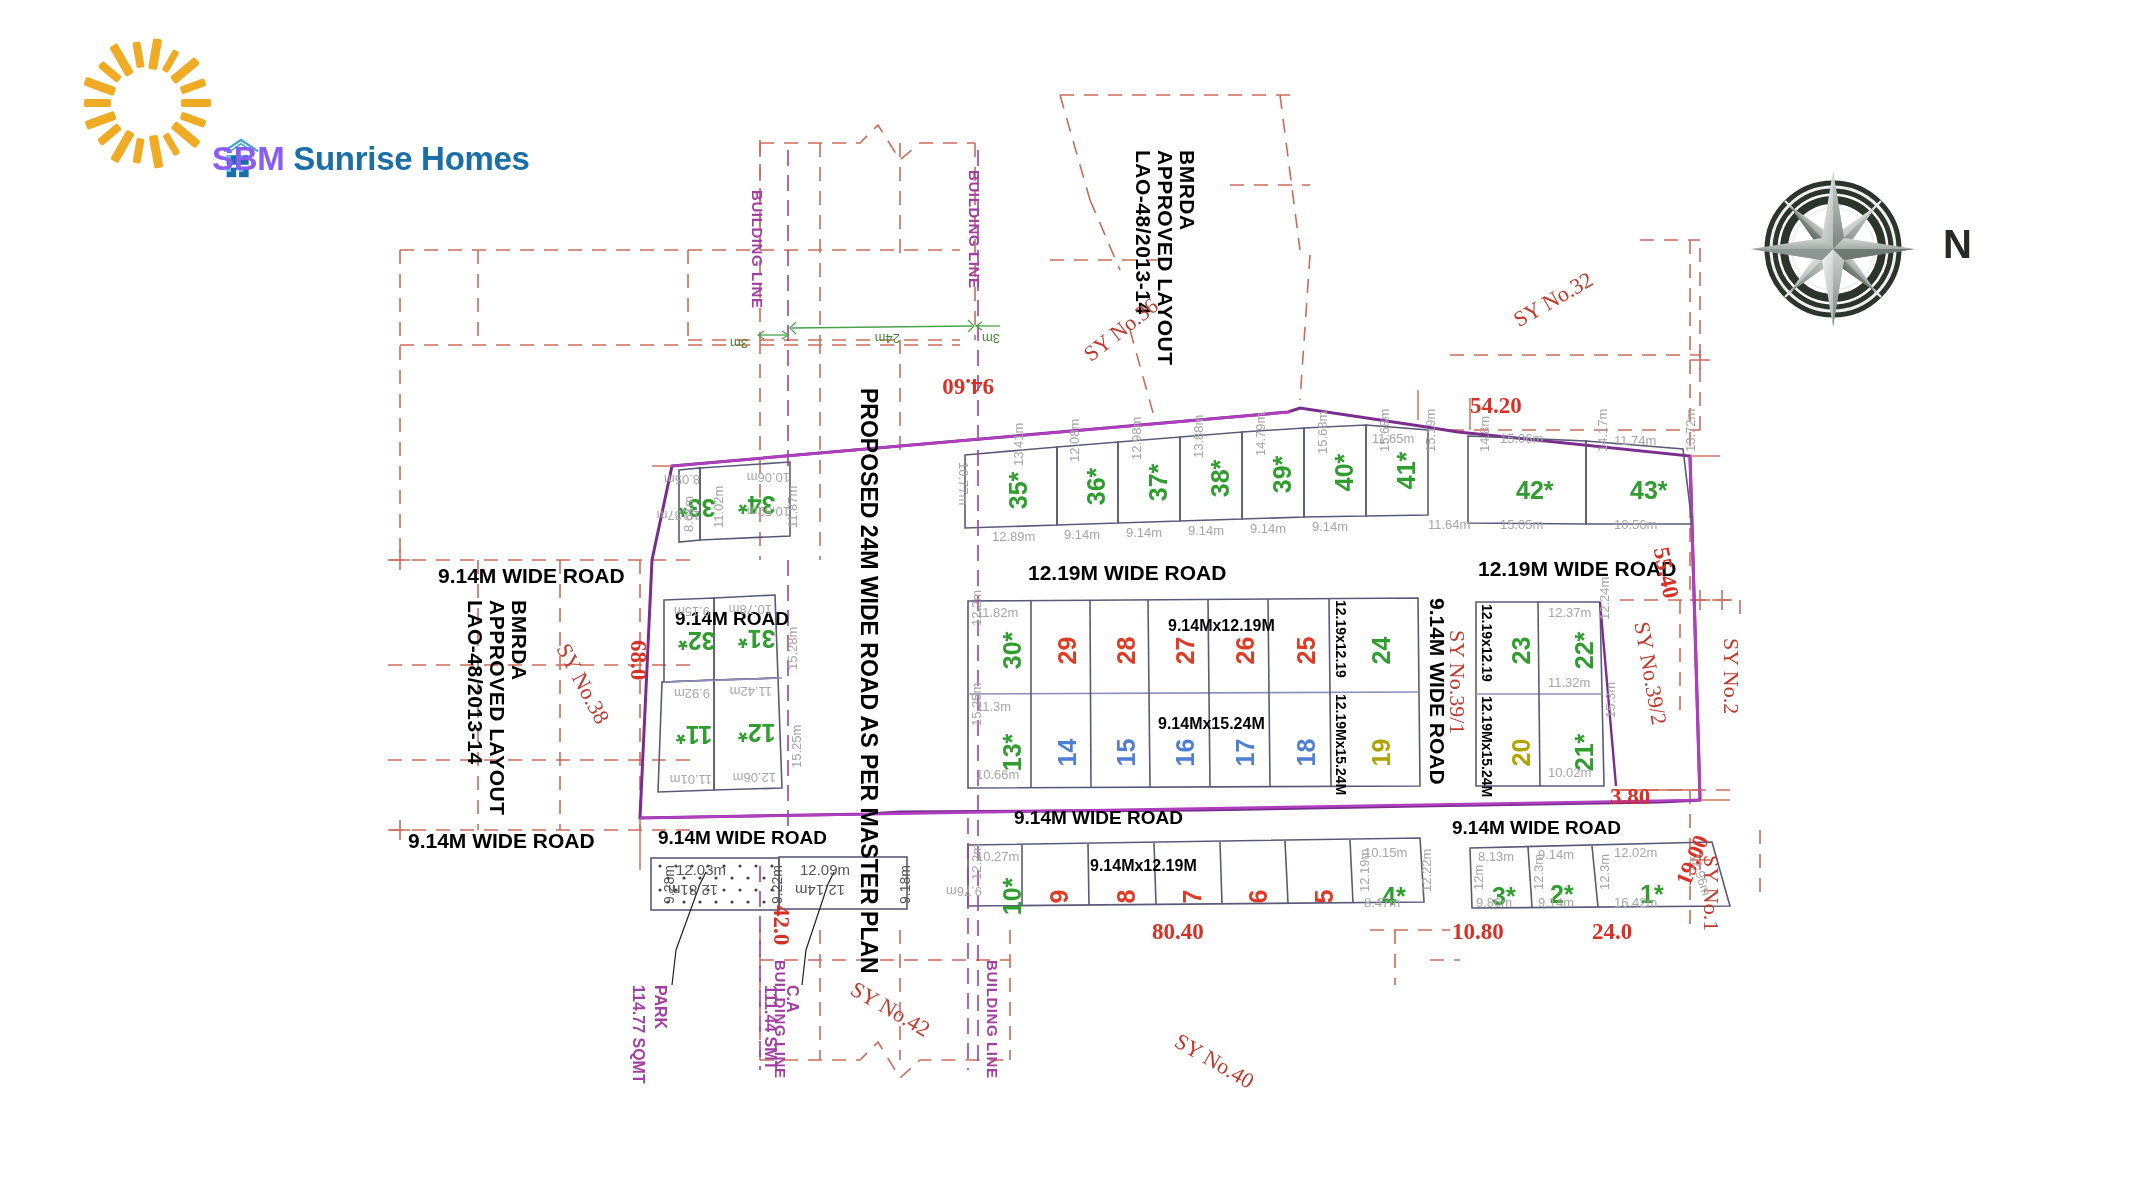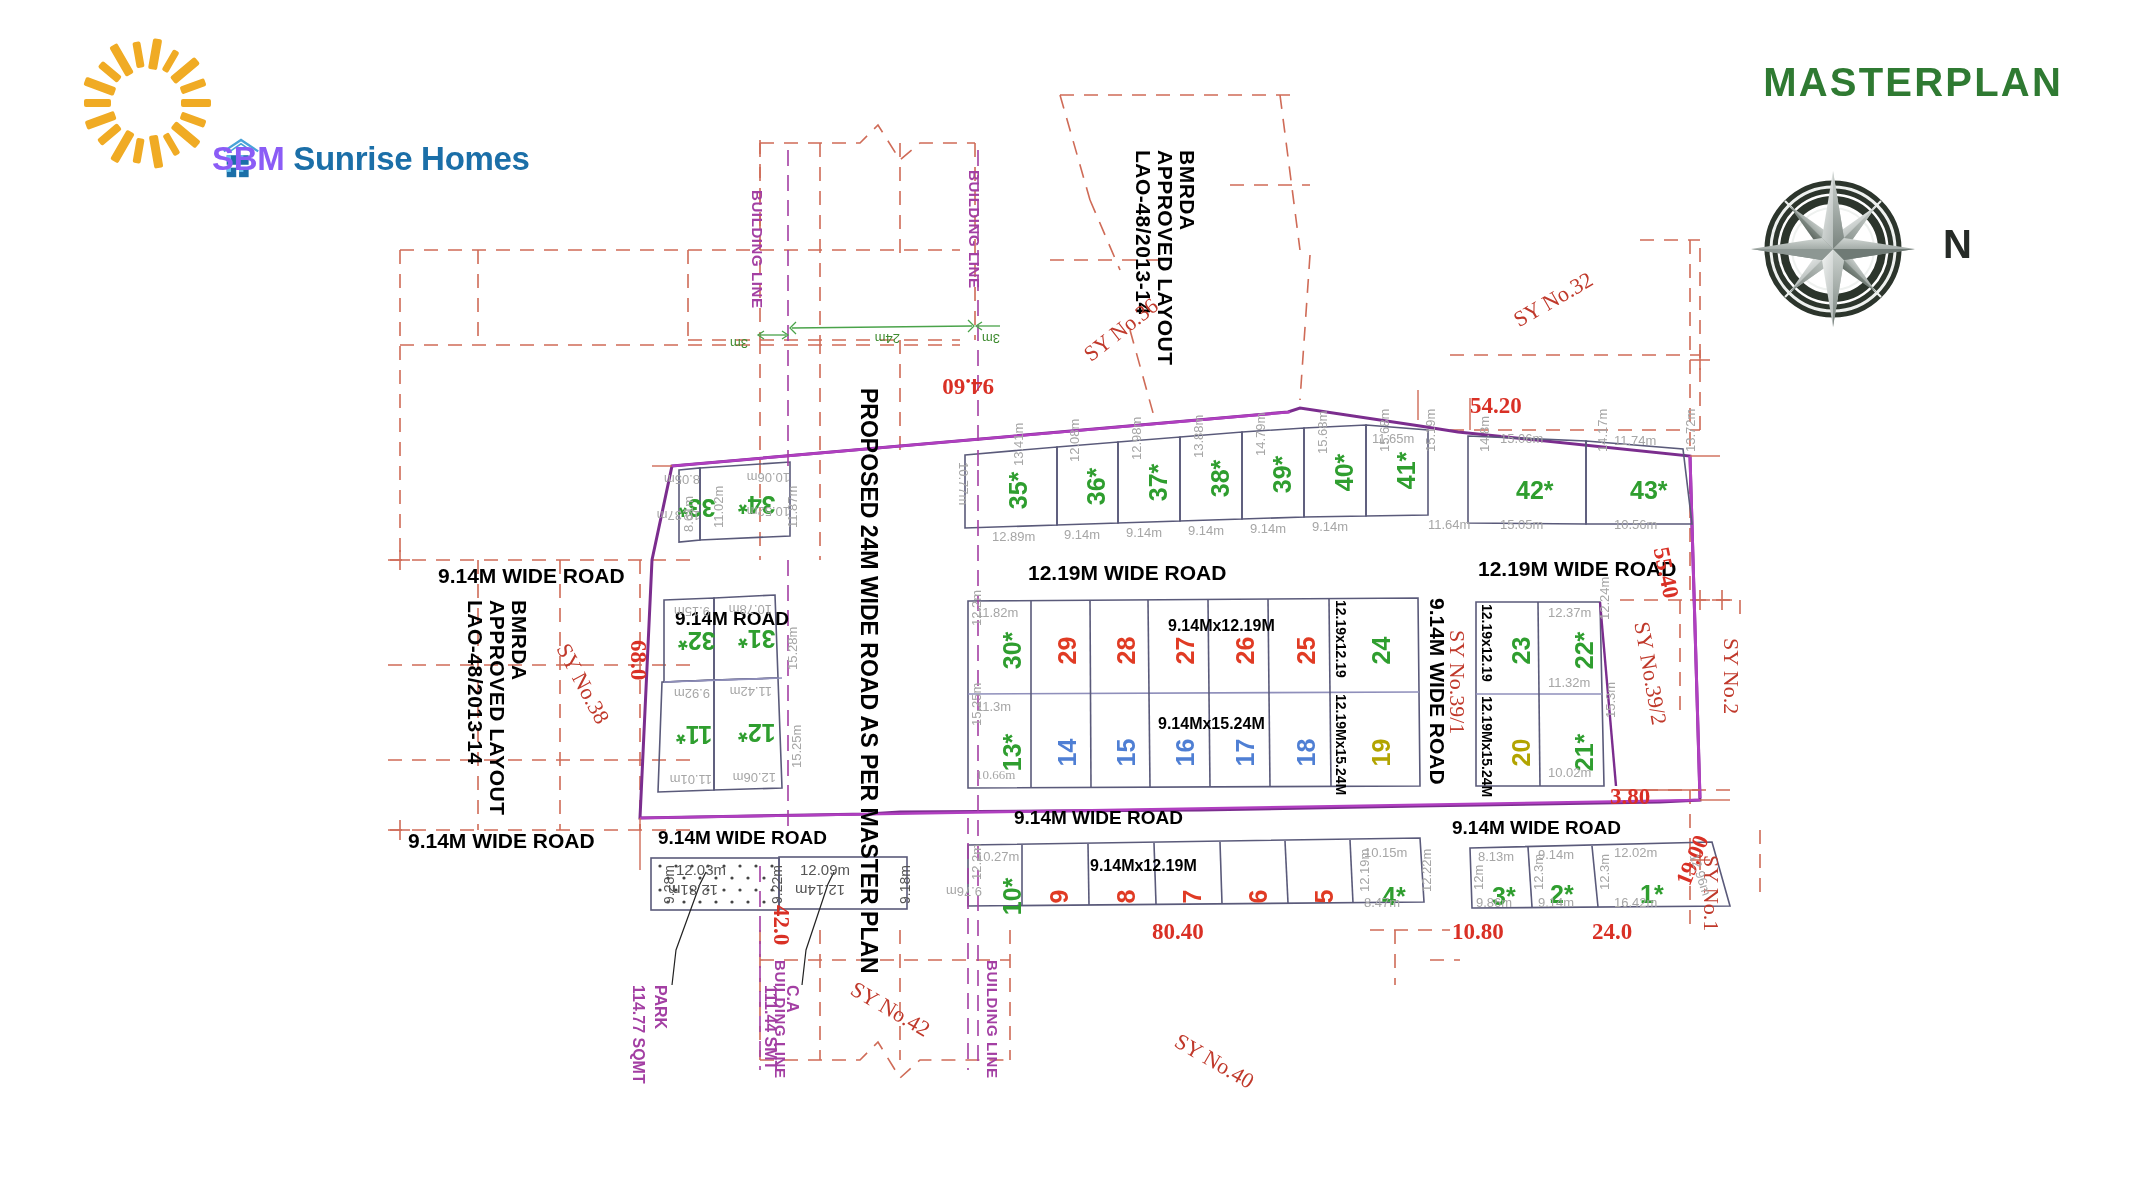"MASTERPLAN" div { html: <div>MASTERPLAN</div> -> none }
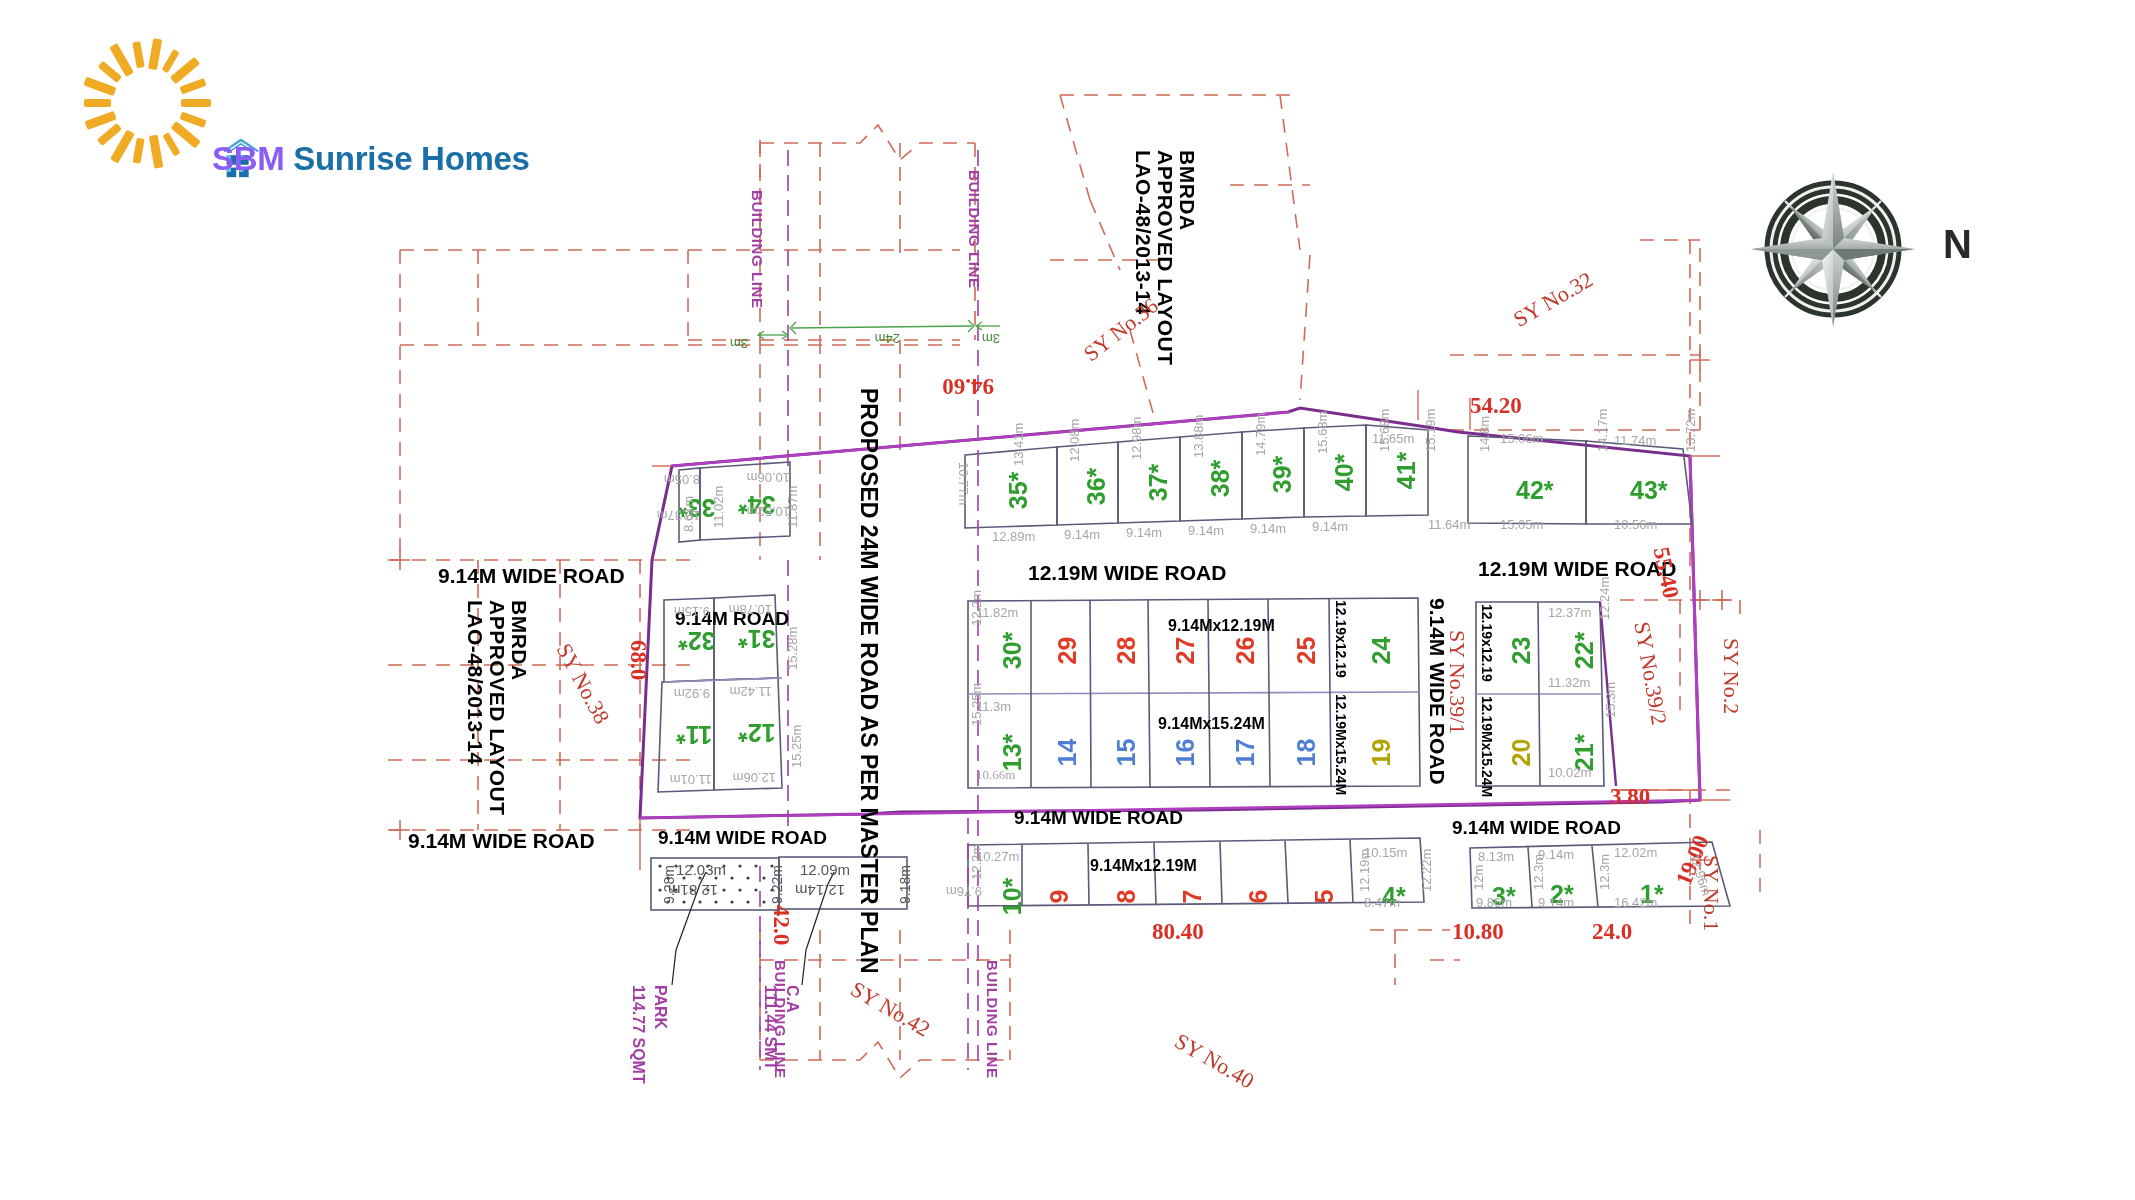"10.66m" div.lbl { font-family: Liberation Serif, serif -> none }
